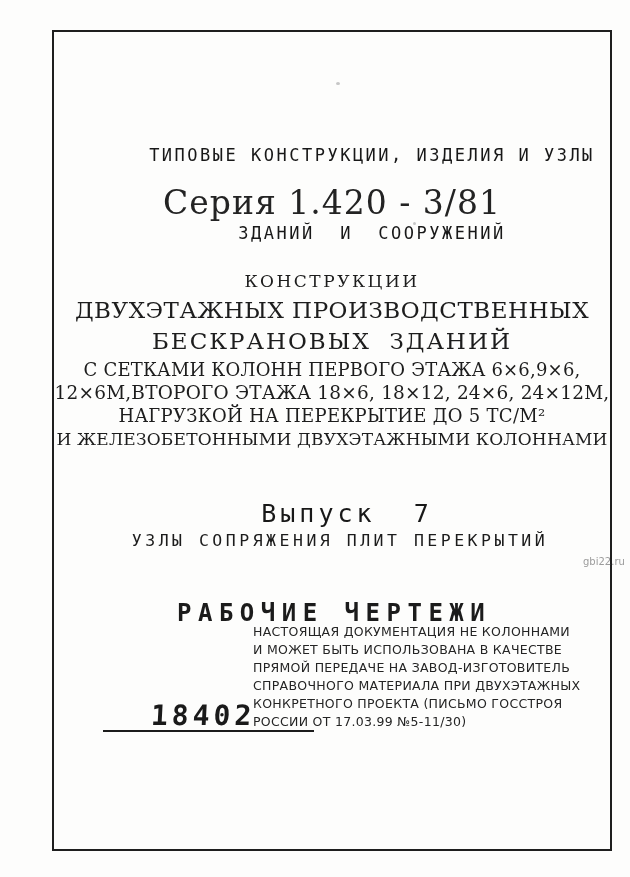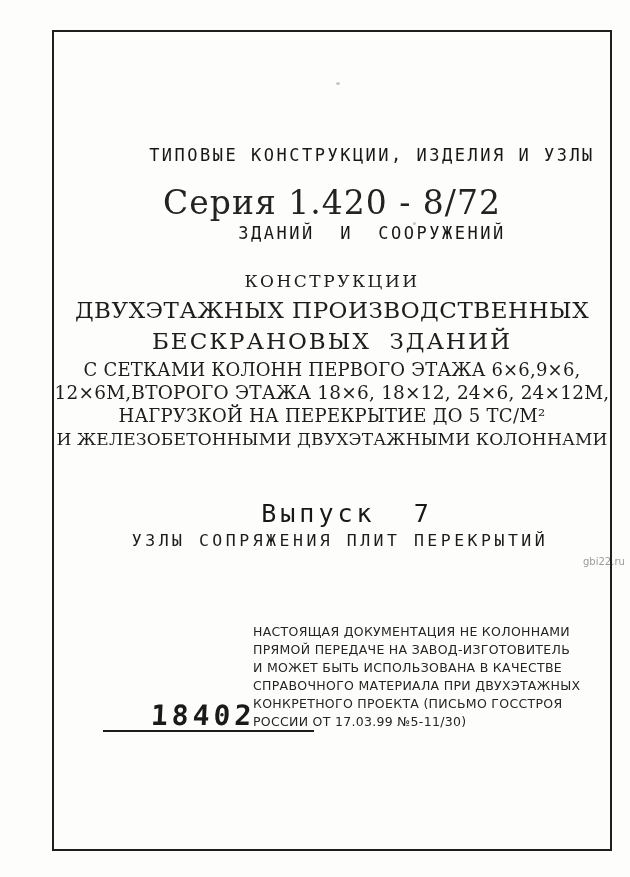"Серия 1.420 - 8/72" div.series { text: 8/72 -> 3/81 }
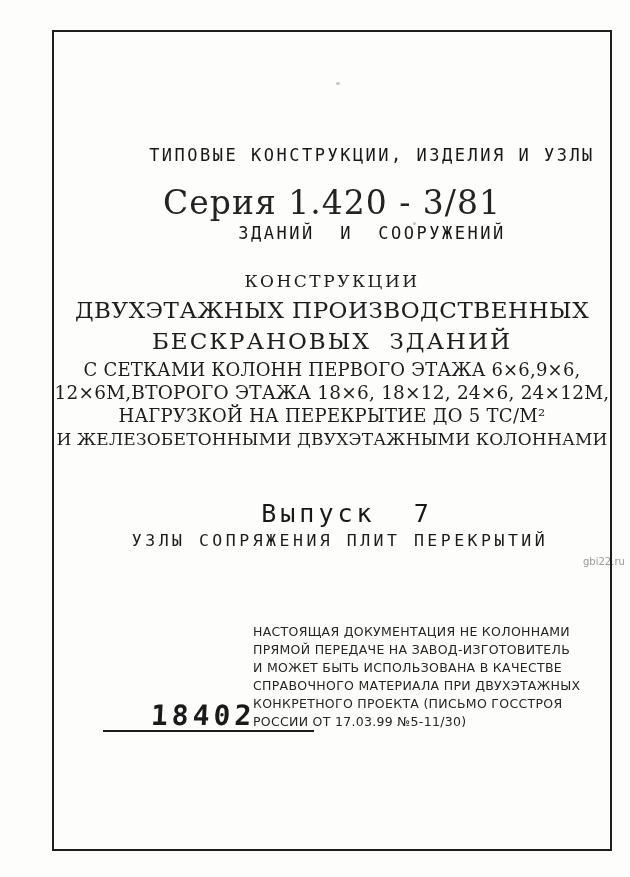"РАБОЧИЕ ЧЕРТЕЖИ" div.working { html: none -> <div>РАБОЧИЕ ЧЕРТЕЖИ</div> }
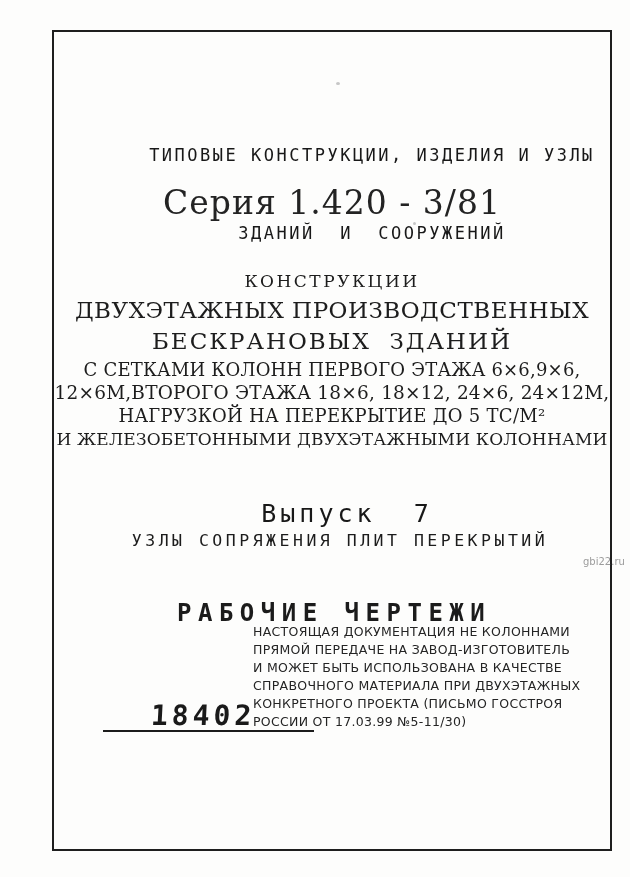"ПРЯМОЙ ПЕРЕДАЧЕ НА ЗАВОД-ИЗГОТОВИТЕЛЬ" div { order: before "И МОЖЕТ БЫТЬ ИСПОЛЬЗОВАНА В" -> after "И МОЖЕТ БЫТЬ ИСПОЛЬЗОВАНА В" }
